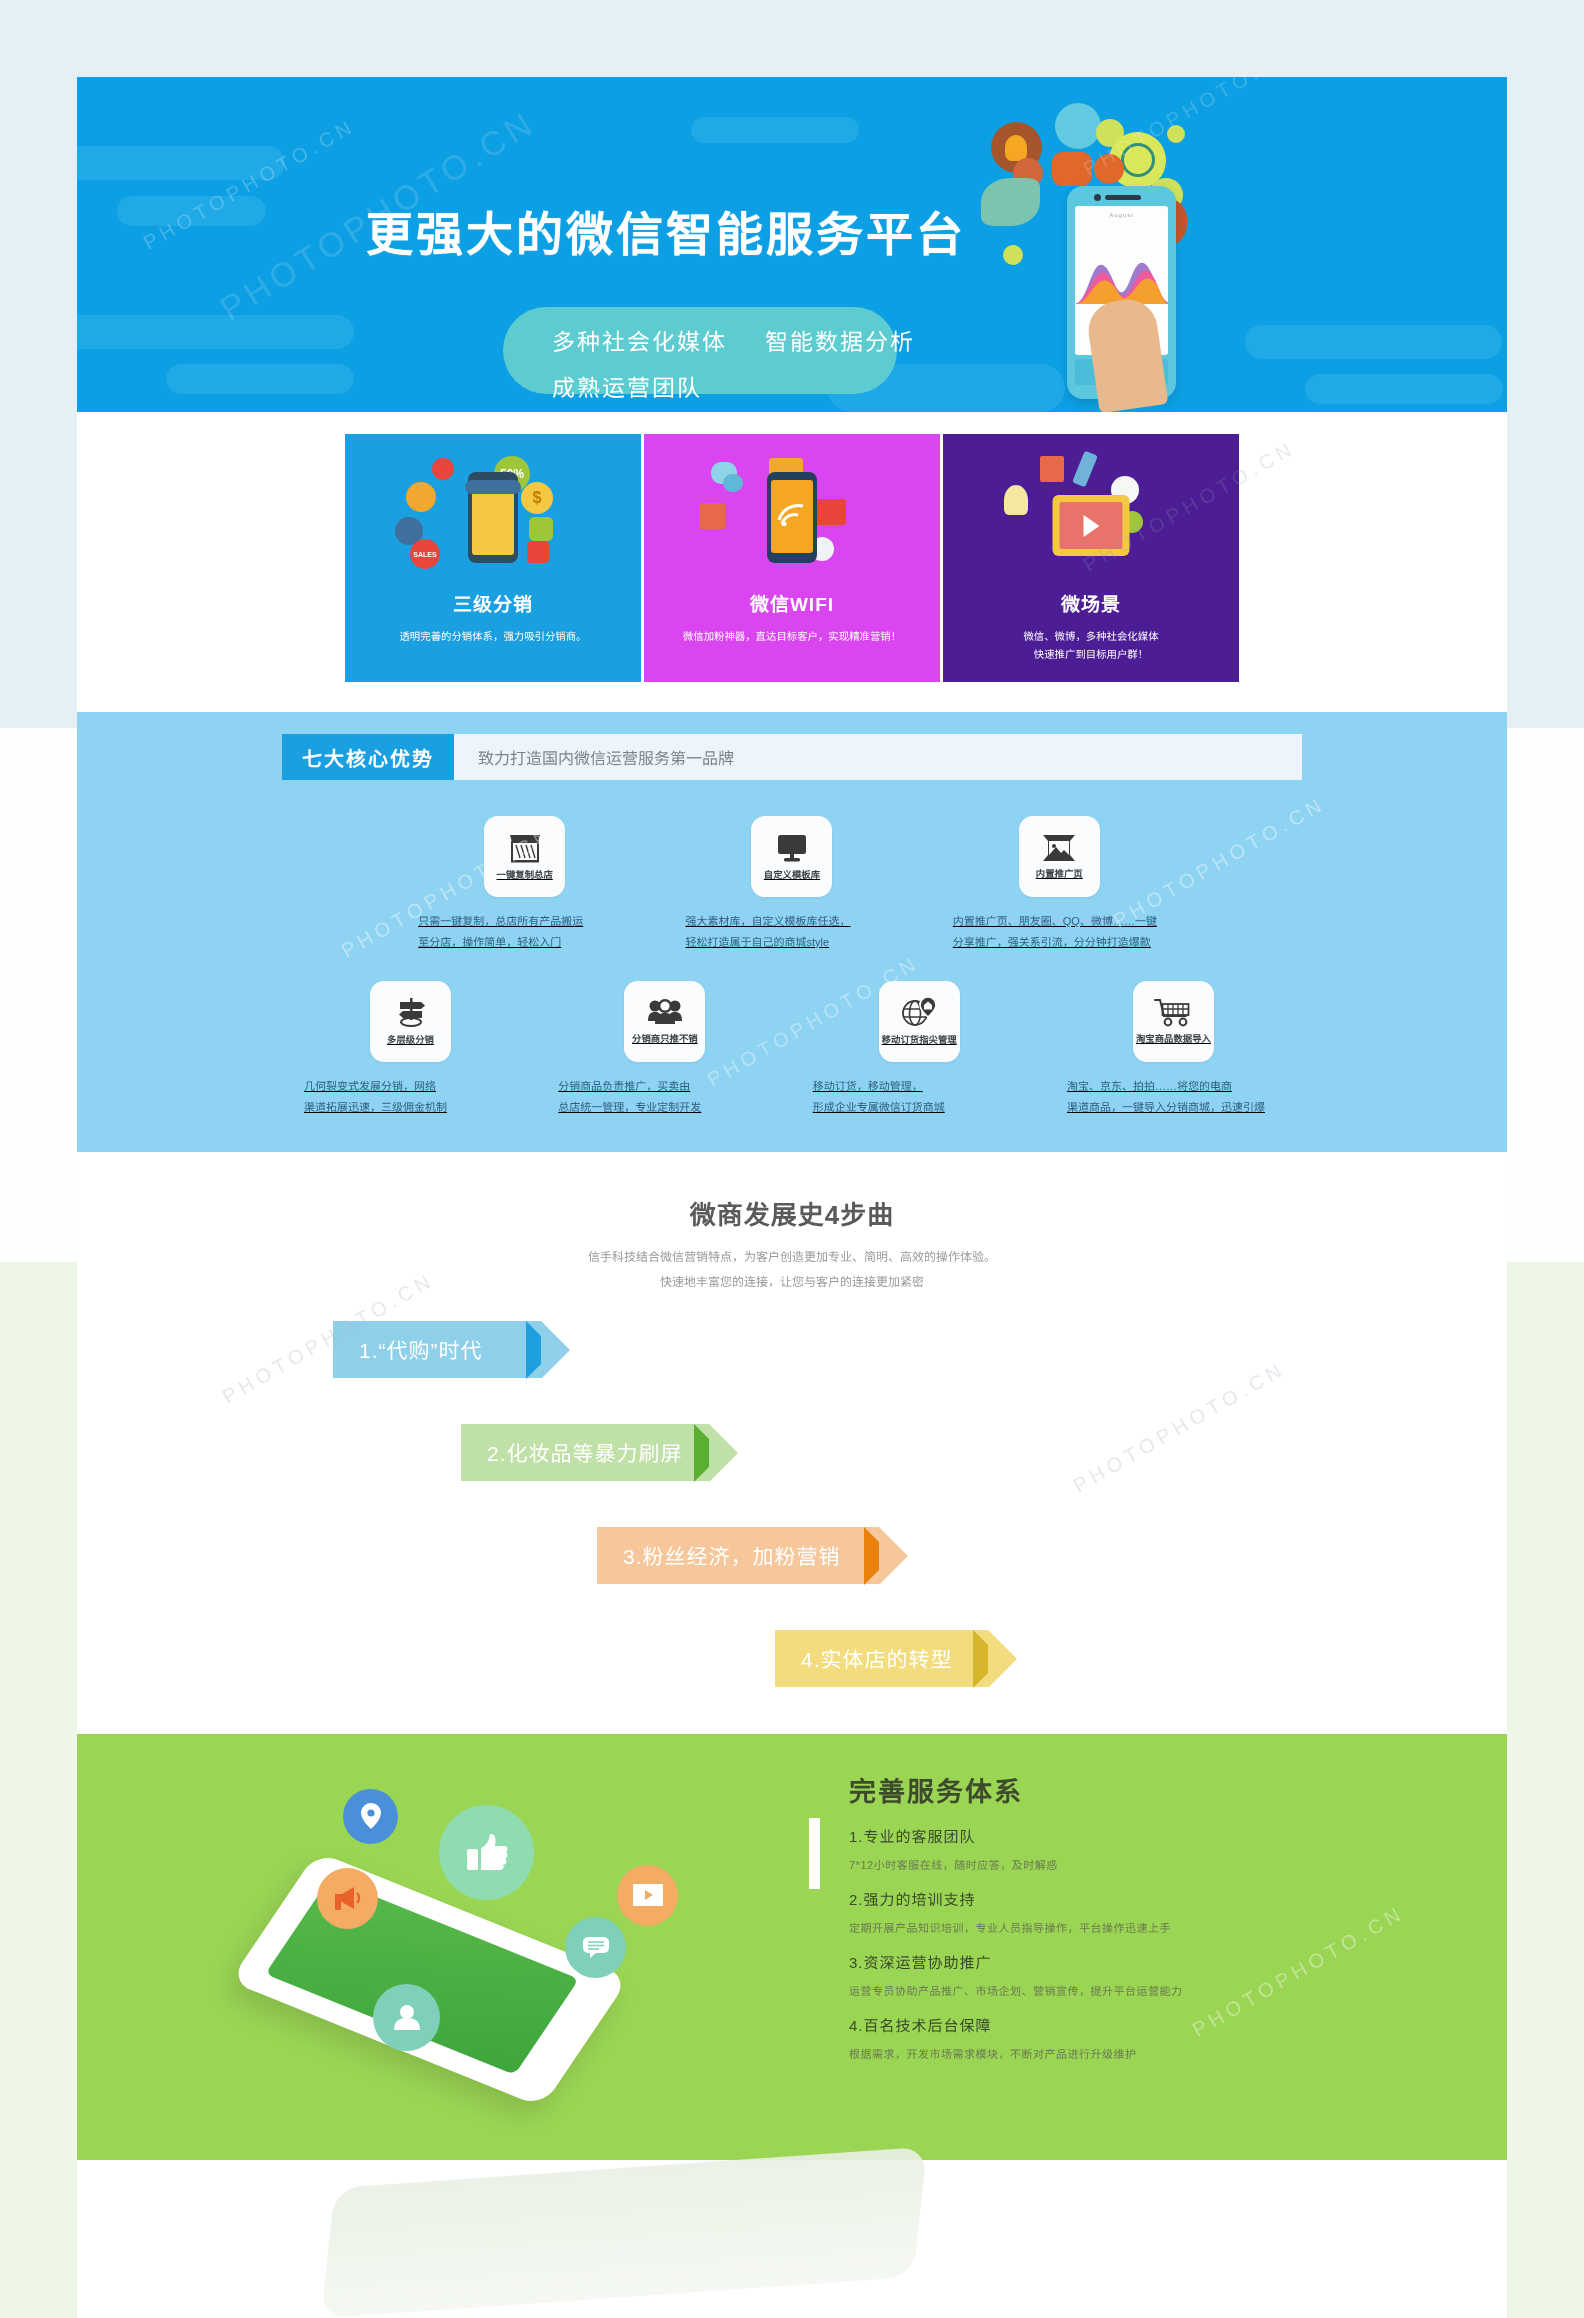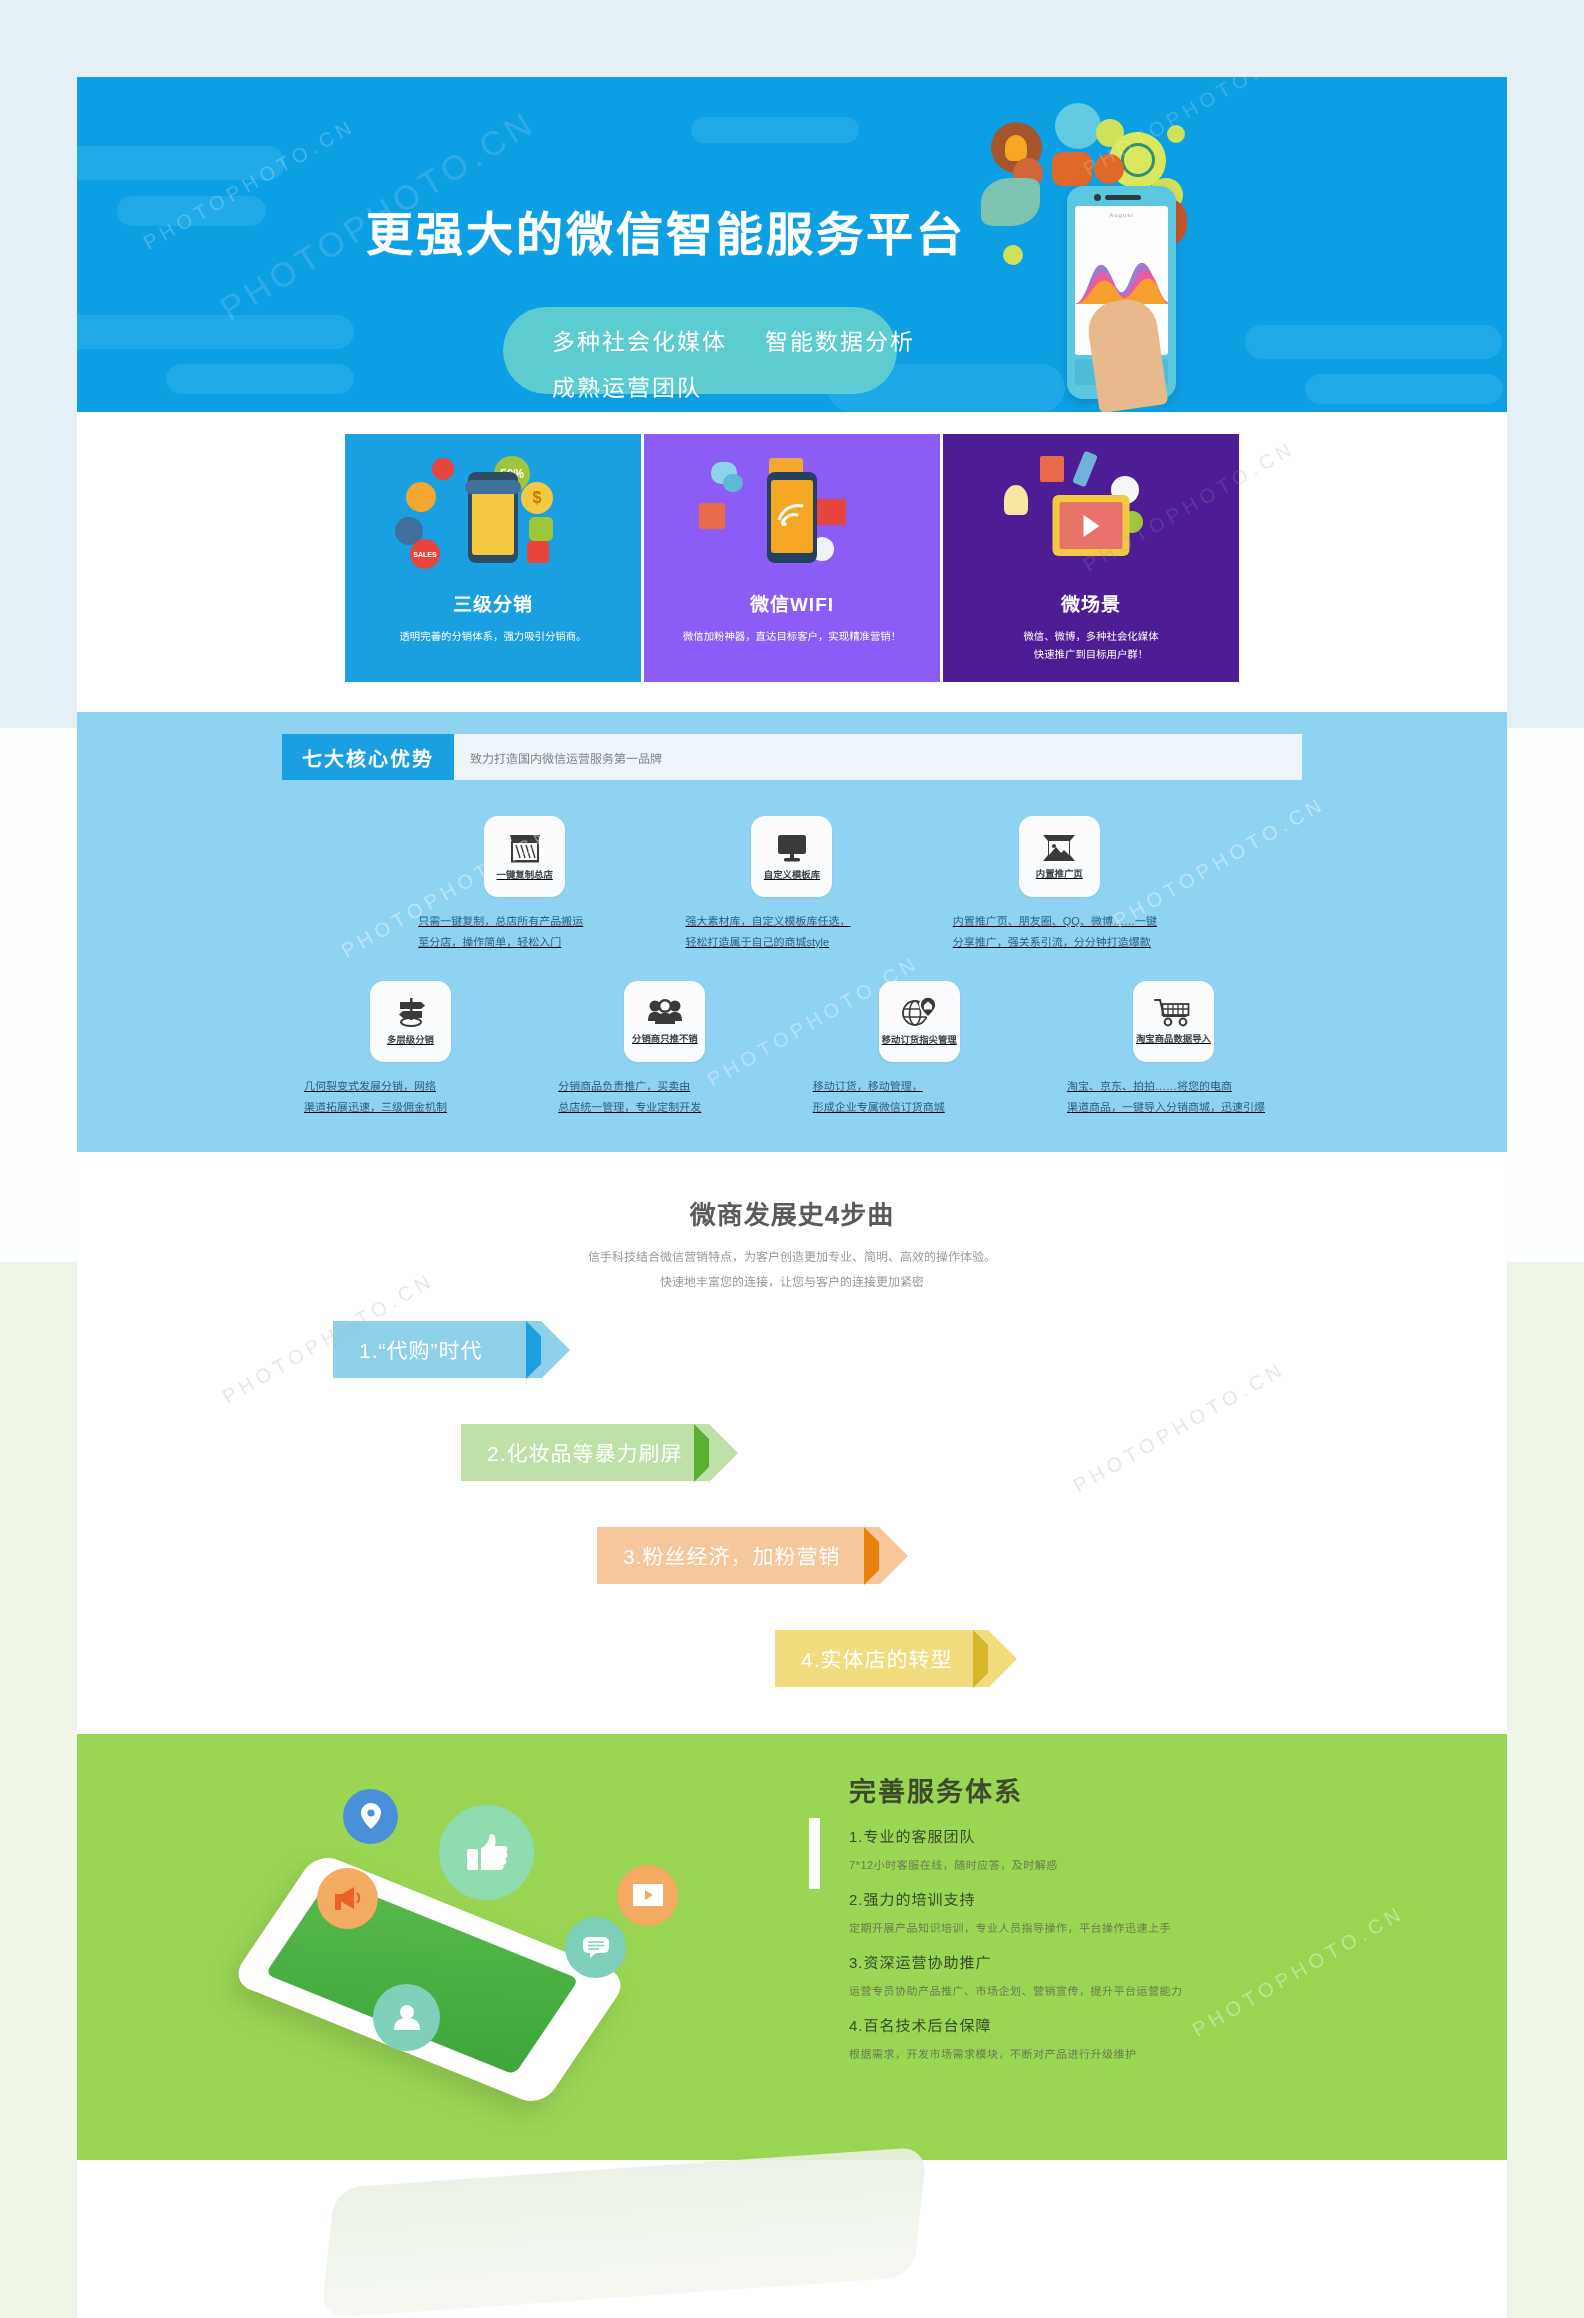"微信WIFI" .card.green { background: #8b5cf6 -> #d946ef }
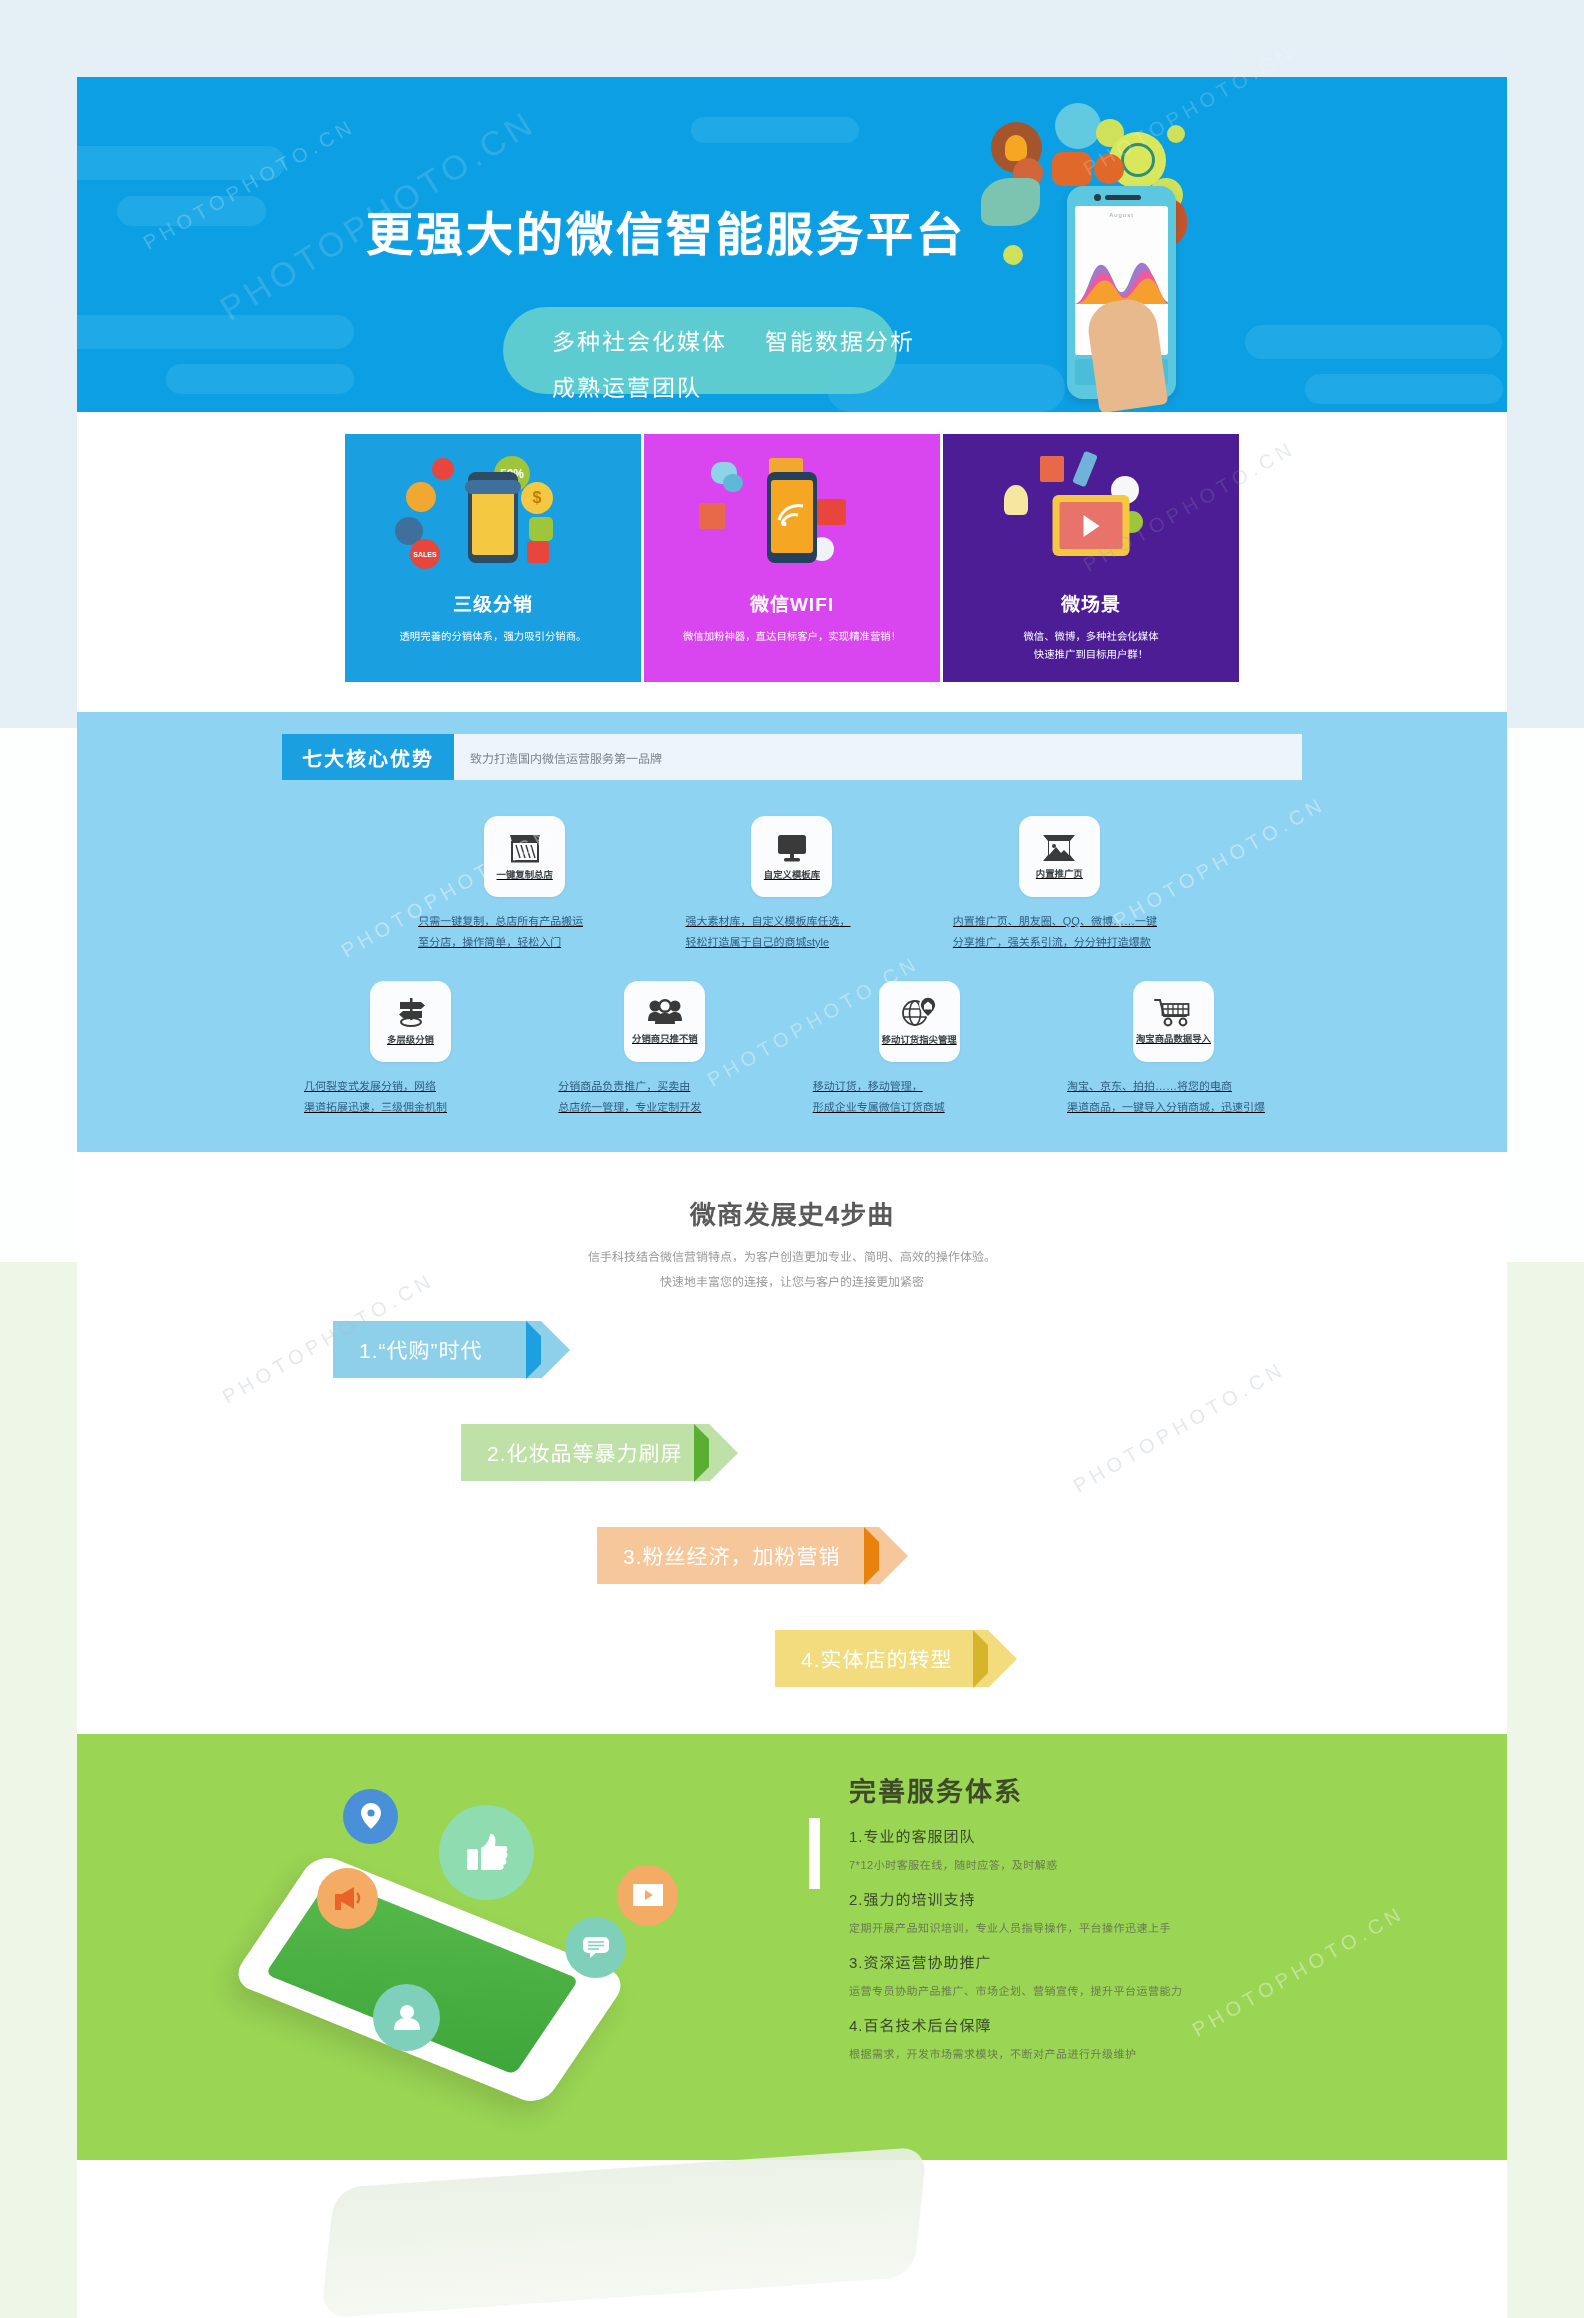"致力打造国内微信运营服务第一品牌" .adv-head-sub { font-size: 12px -> 16px; padding-left: 16px -> 24px }
